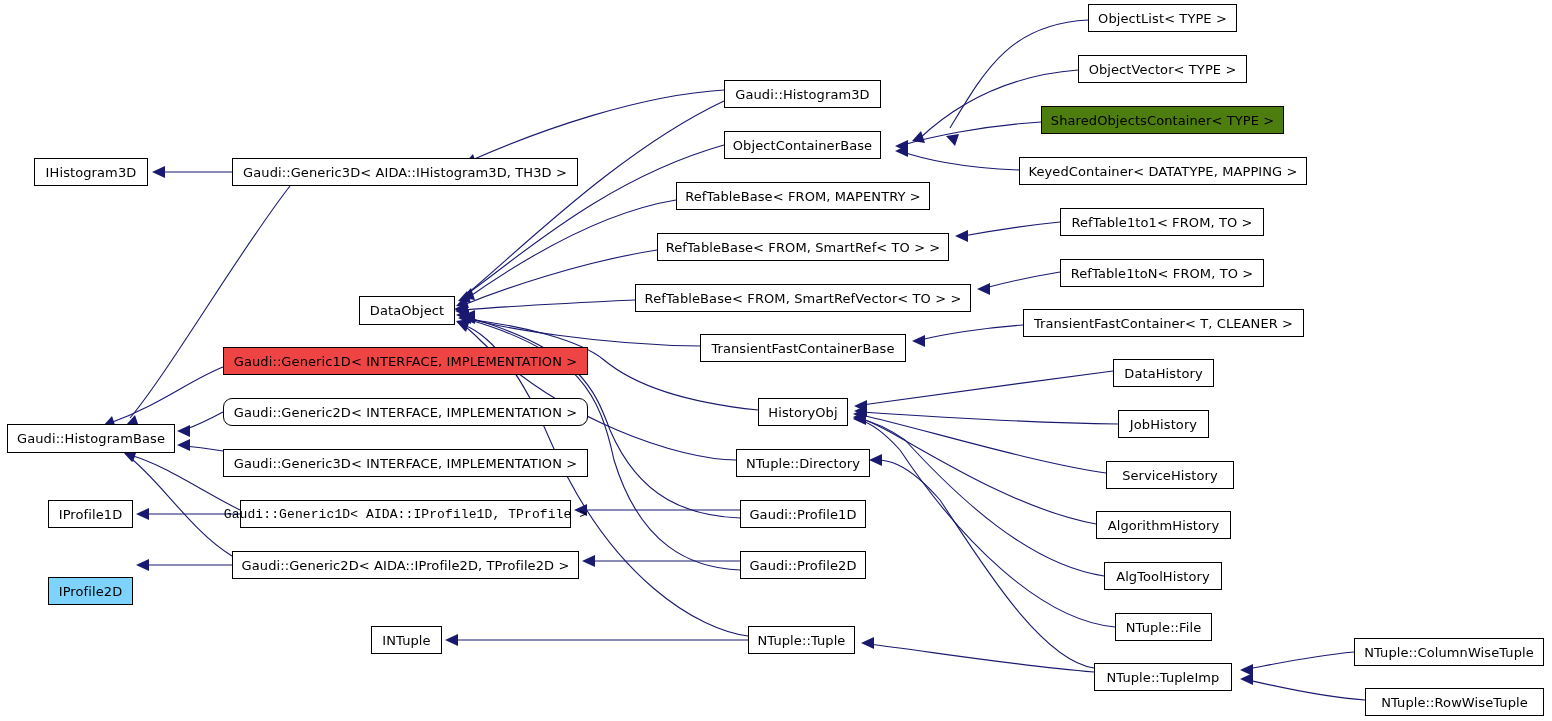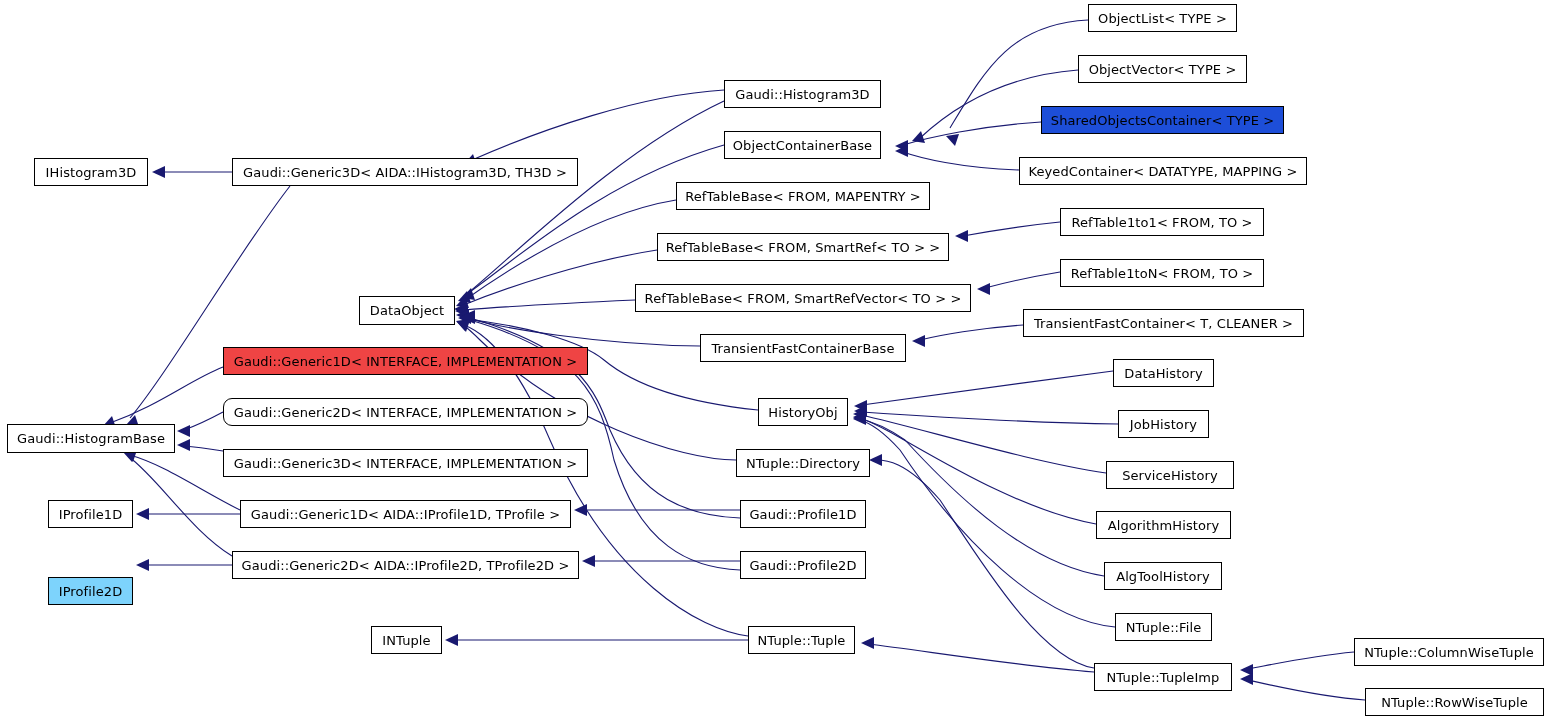"SharedObjectsContainer< TYPE >" div.node { background: #1d4ed8 -> #4d7c0f }
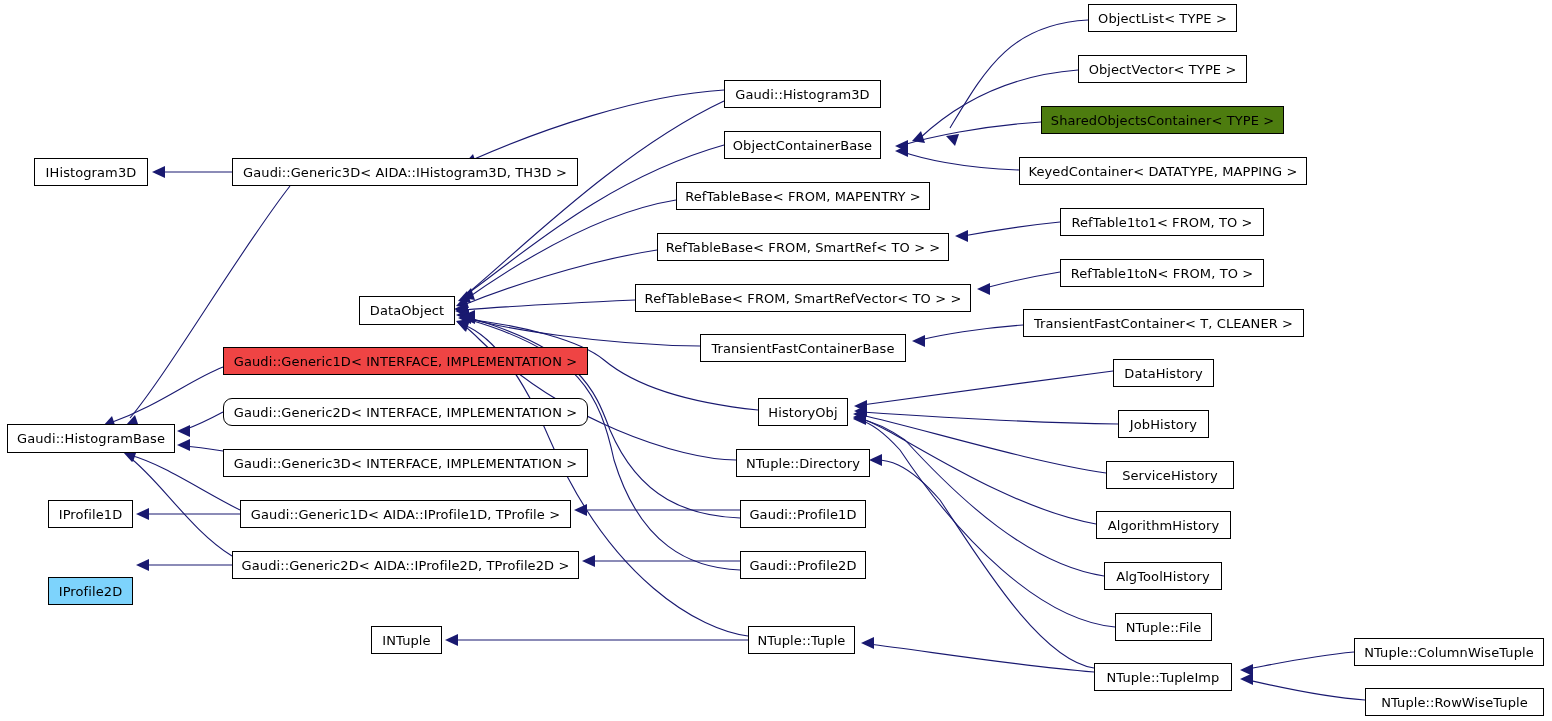"Gaudi::Generic1D< AIDA::IProfile1D," div.node { font-family: none -> Liberation Mono, monospace }
